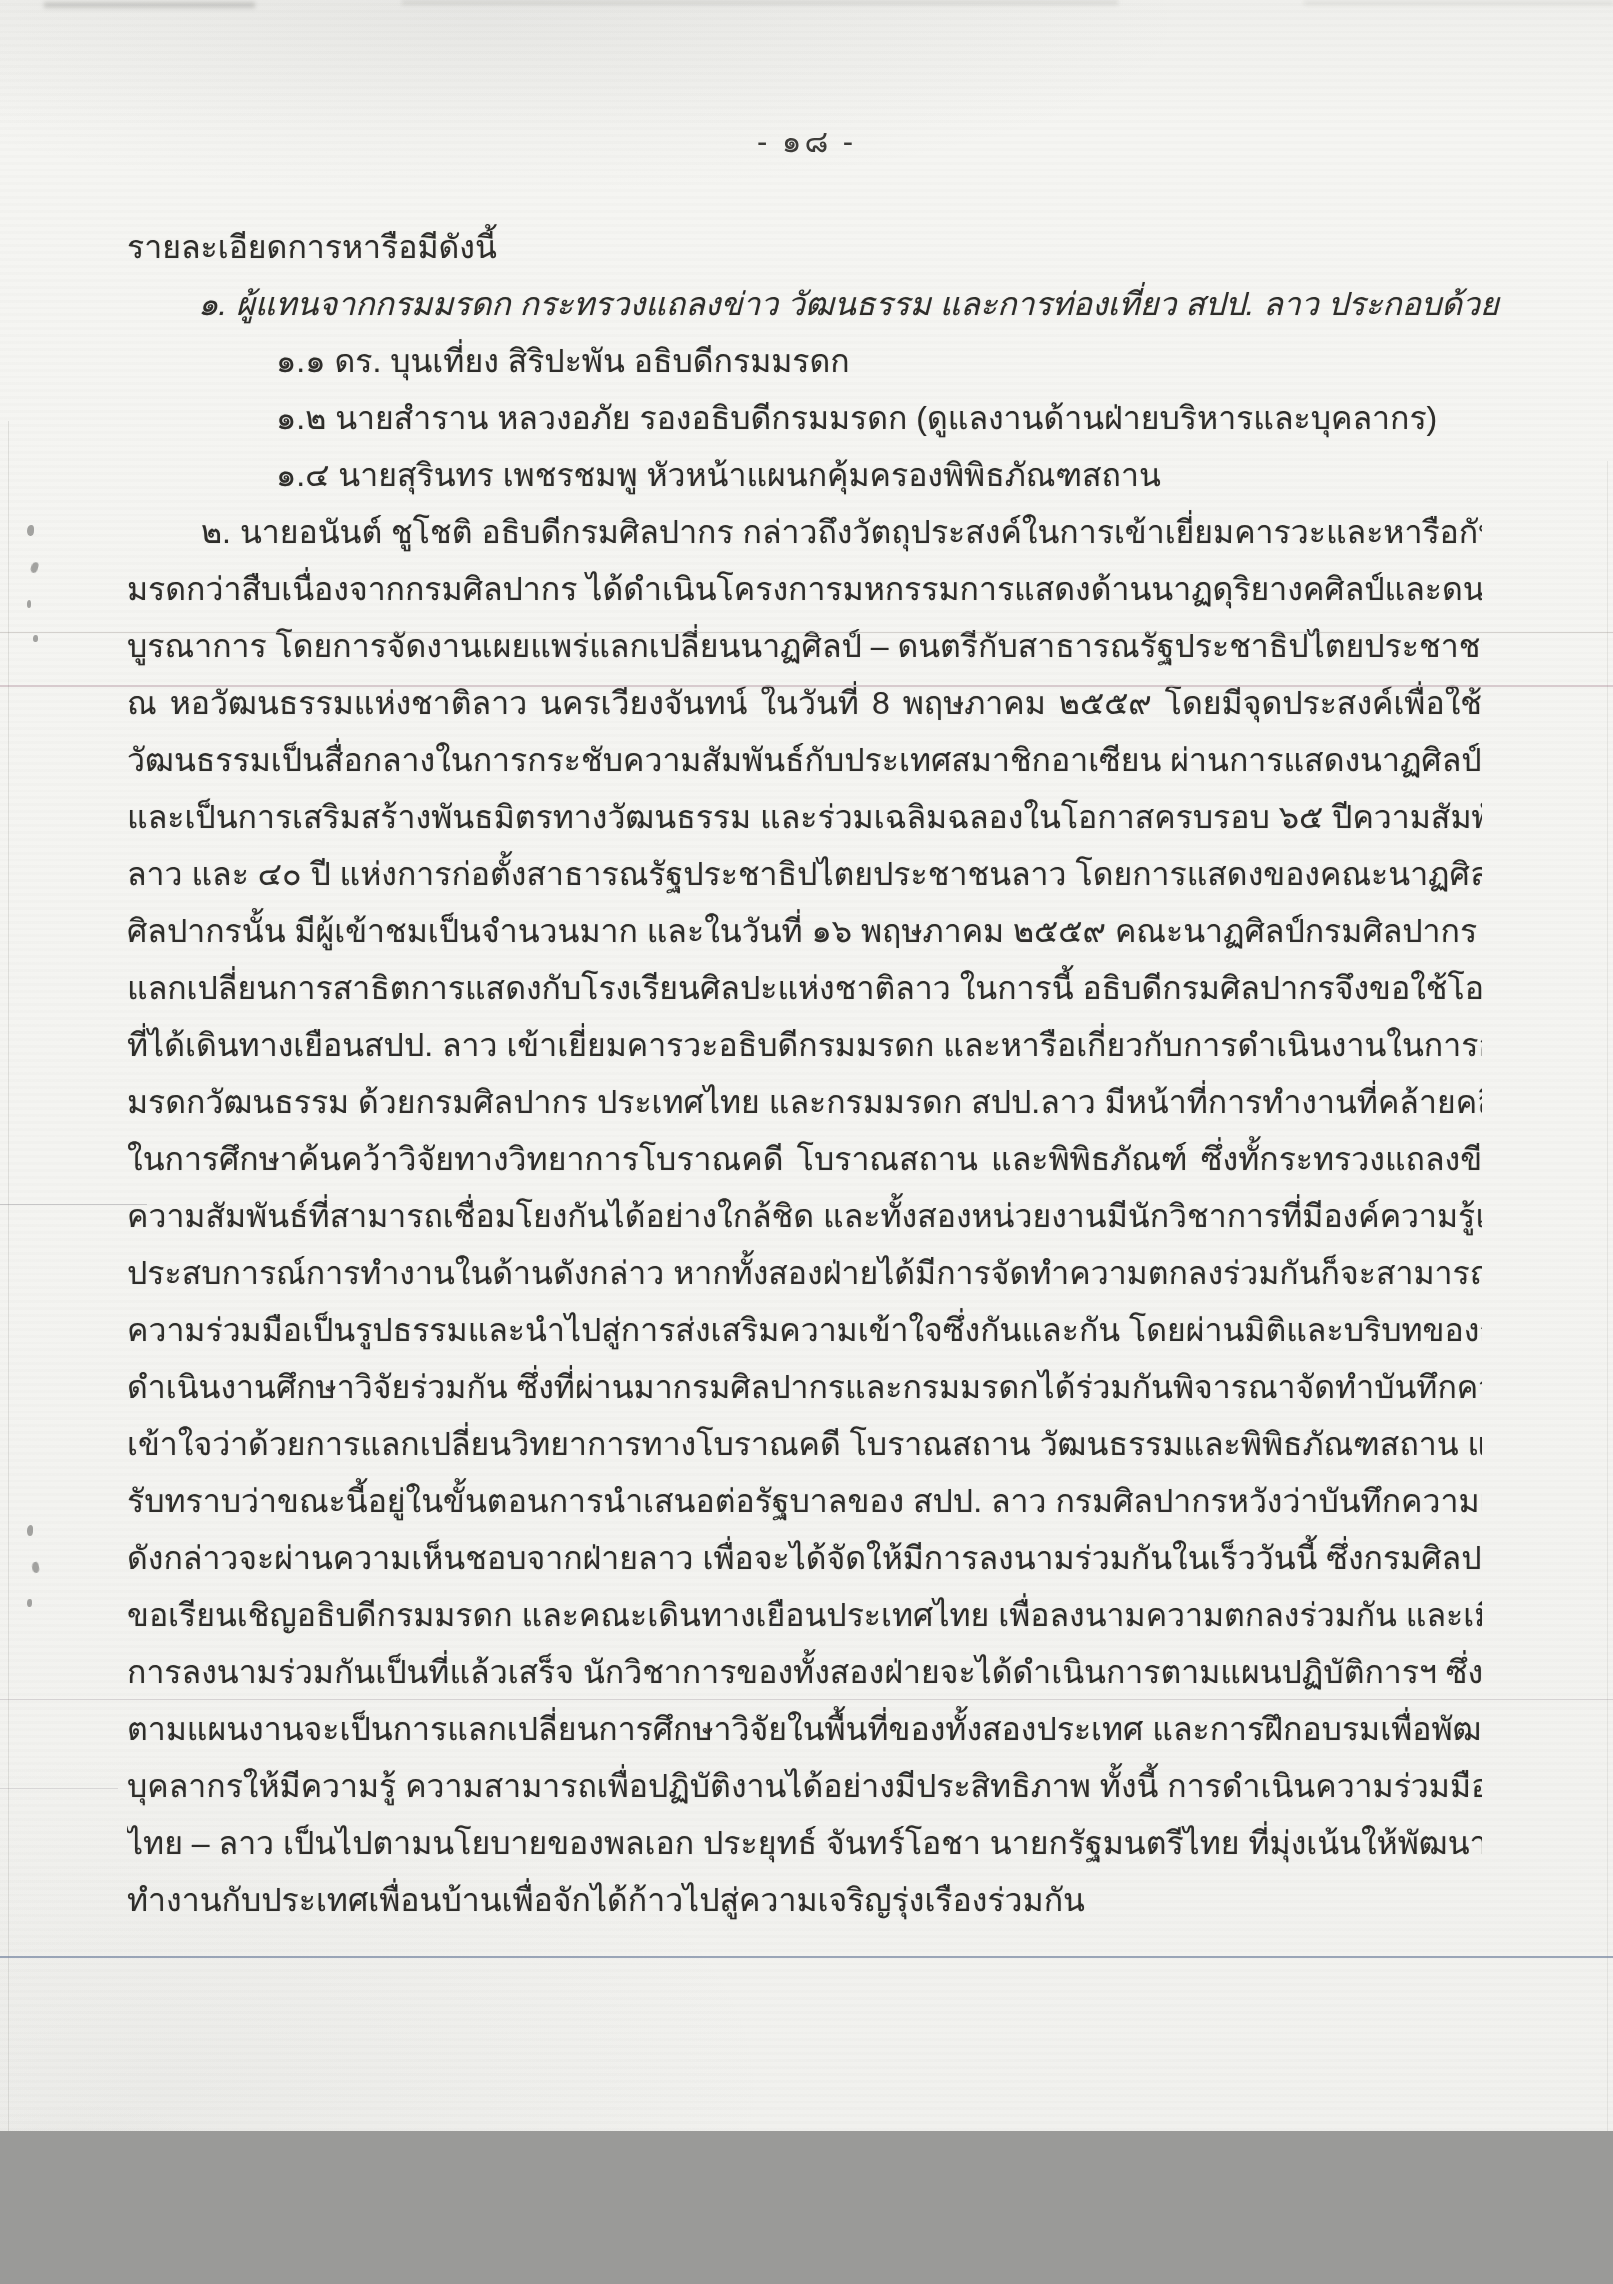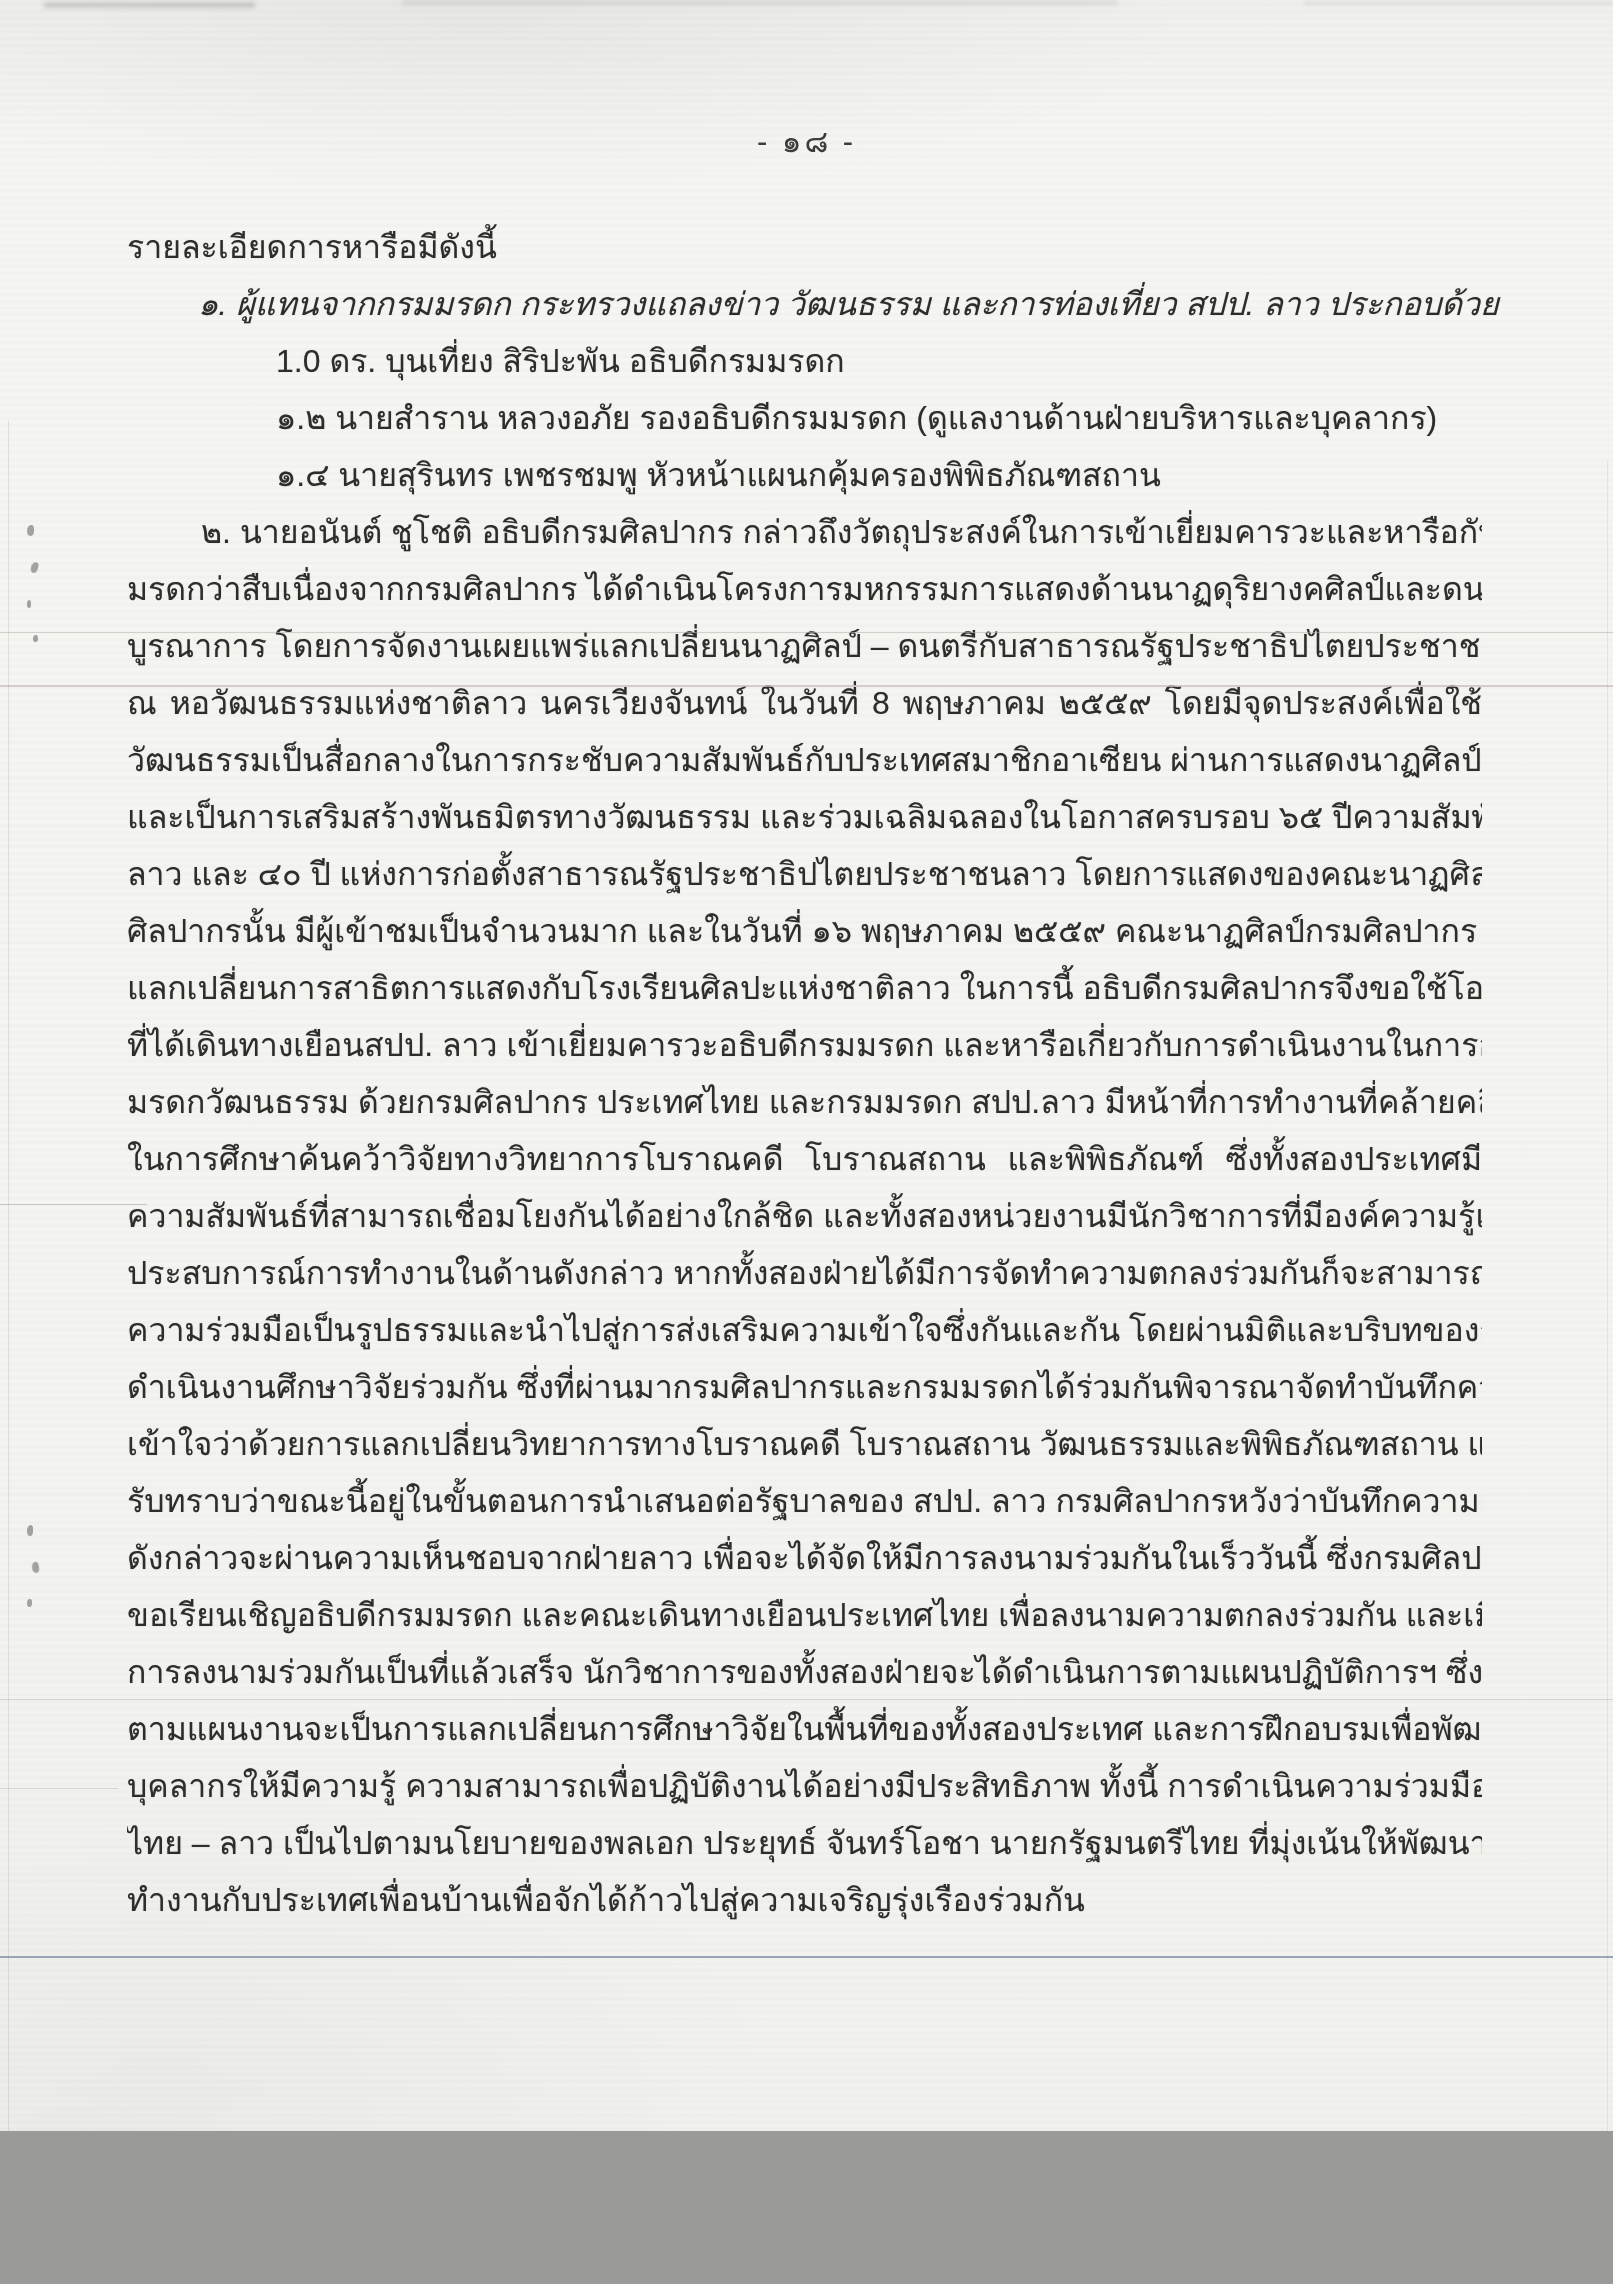"1.0 ดร. บุนเที่ยง สิริปะพัน" div.line { text: 1.0 -> ๑.๑ }
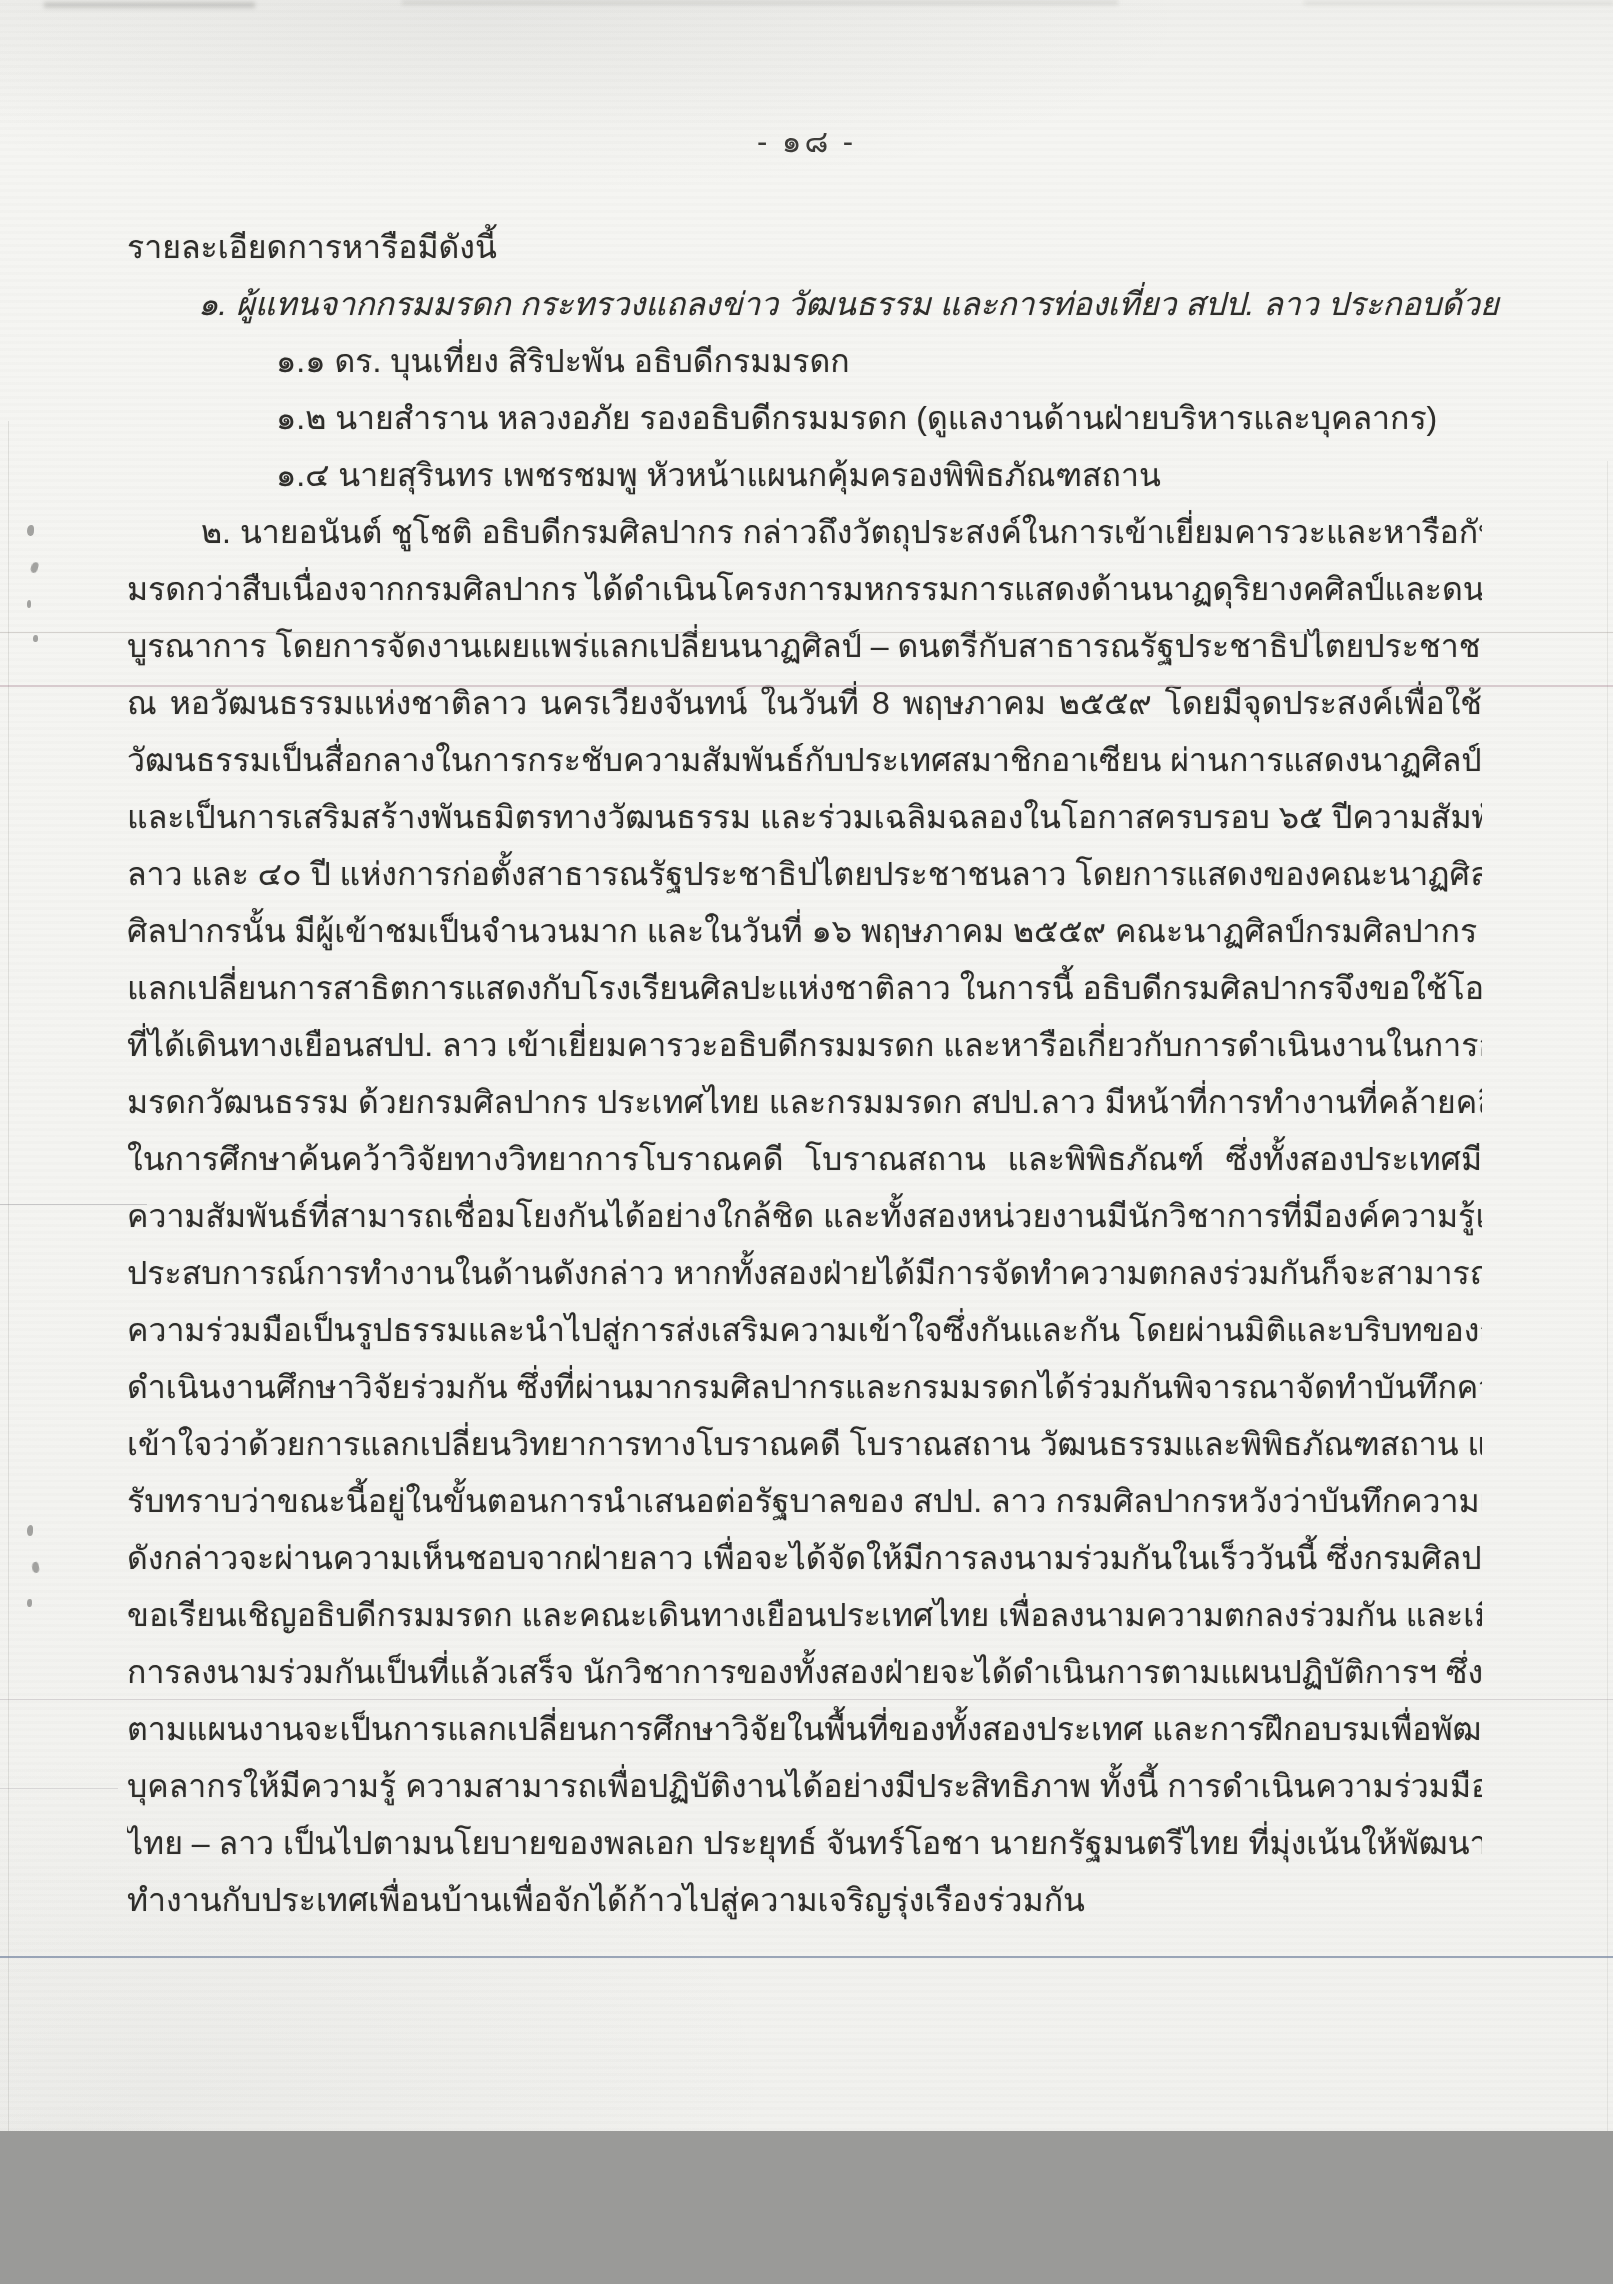"ในการศึกษาค้นคว้าวิจัยทางวิทยาการโบราณคด" div.line { text: ซึ่งทั้งสองประเทศมี -> ซึ่งทั้กระทรวงแถลงขี }
